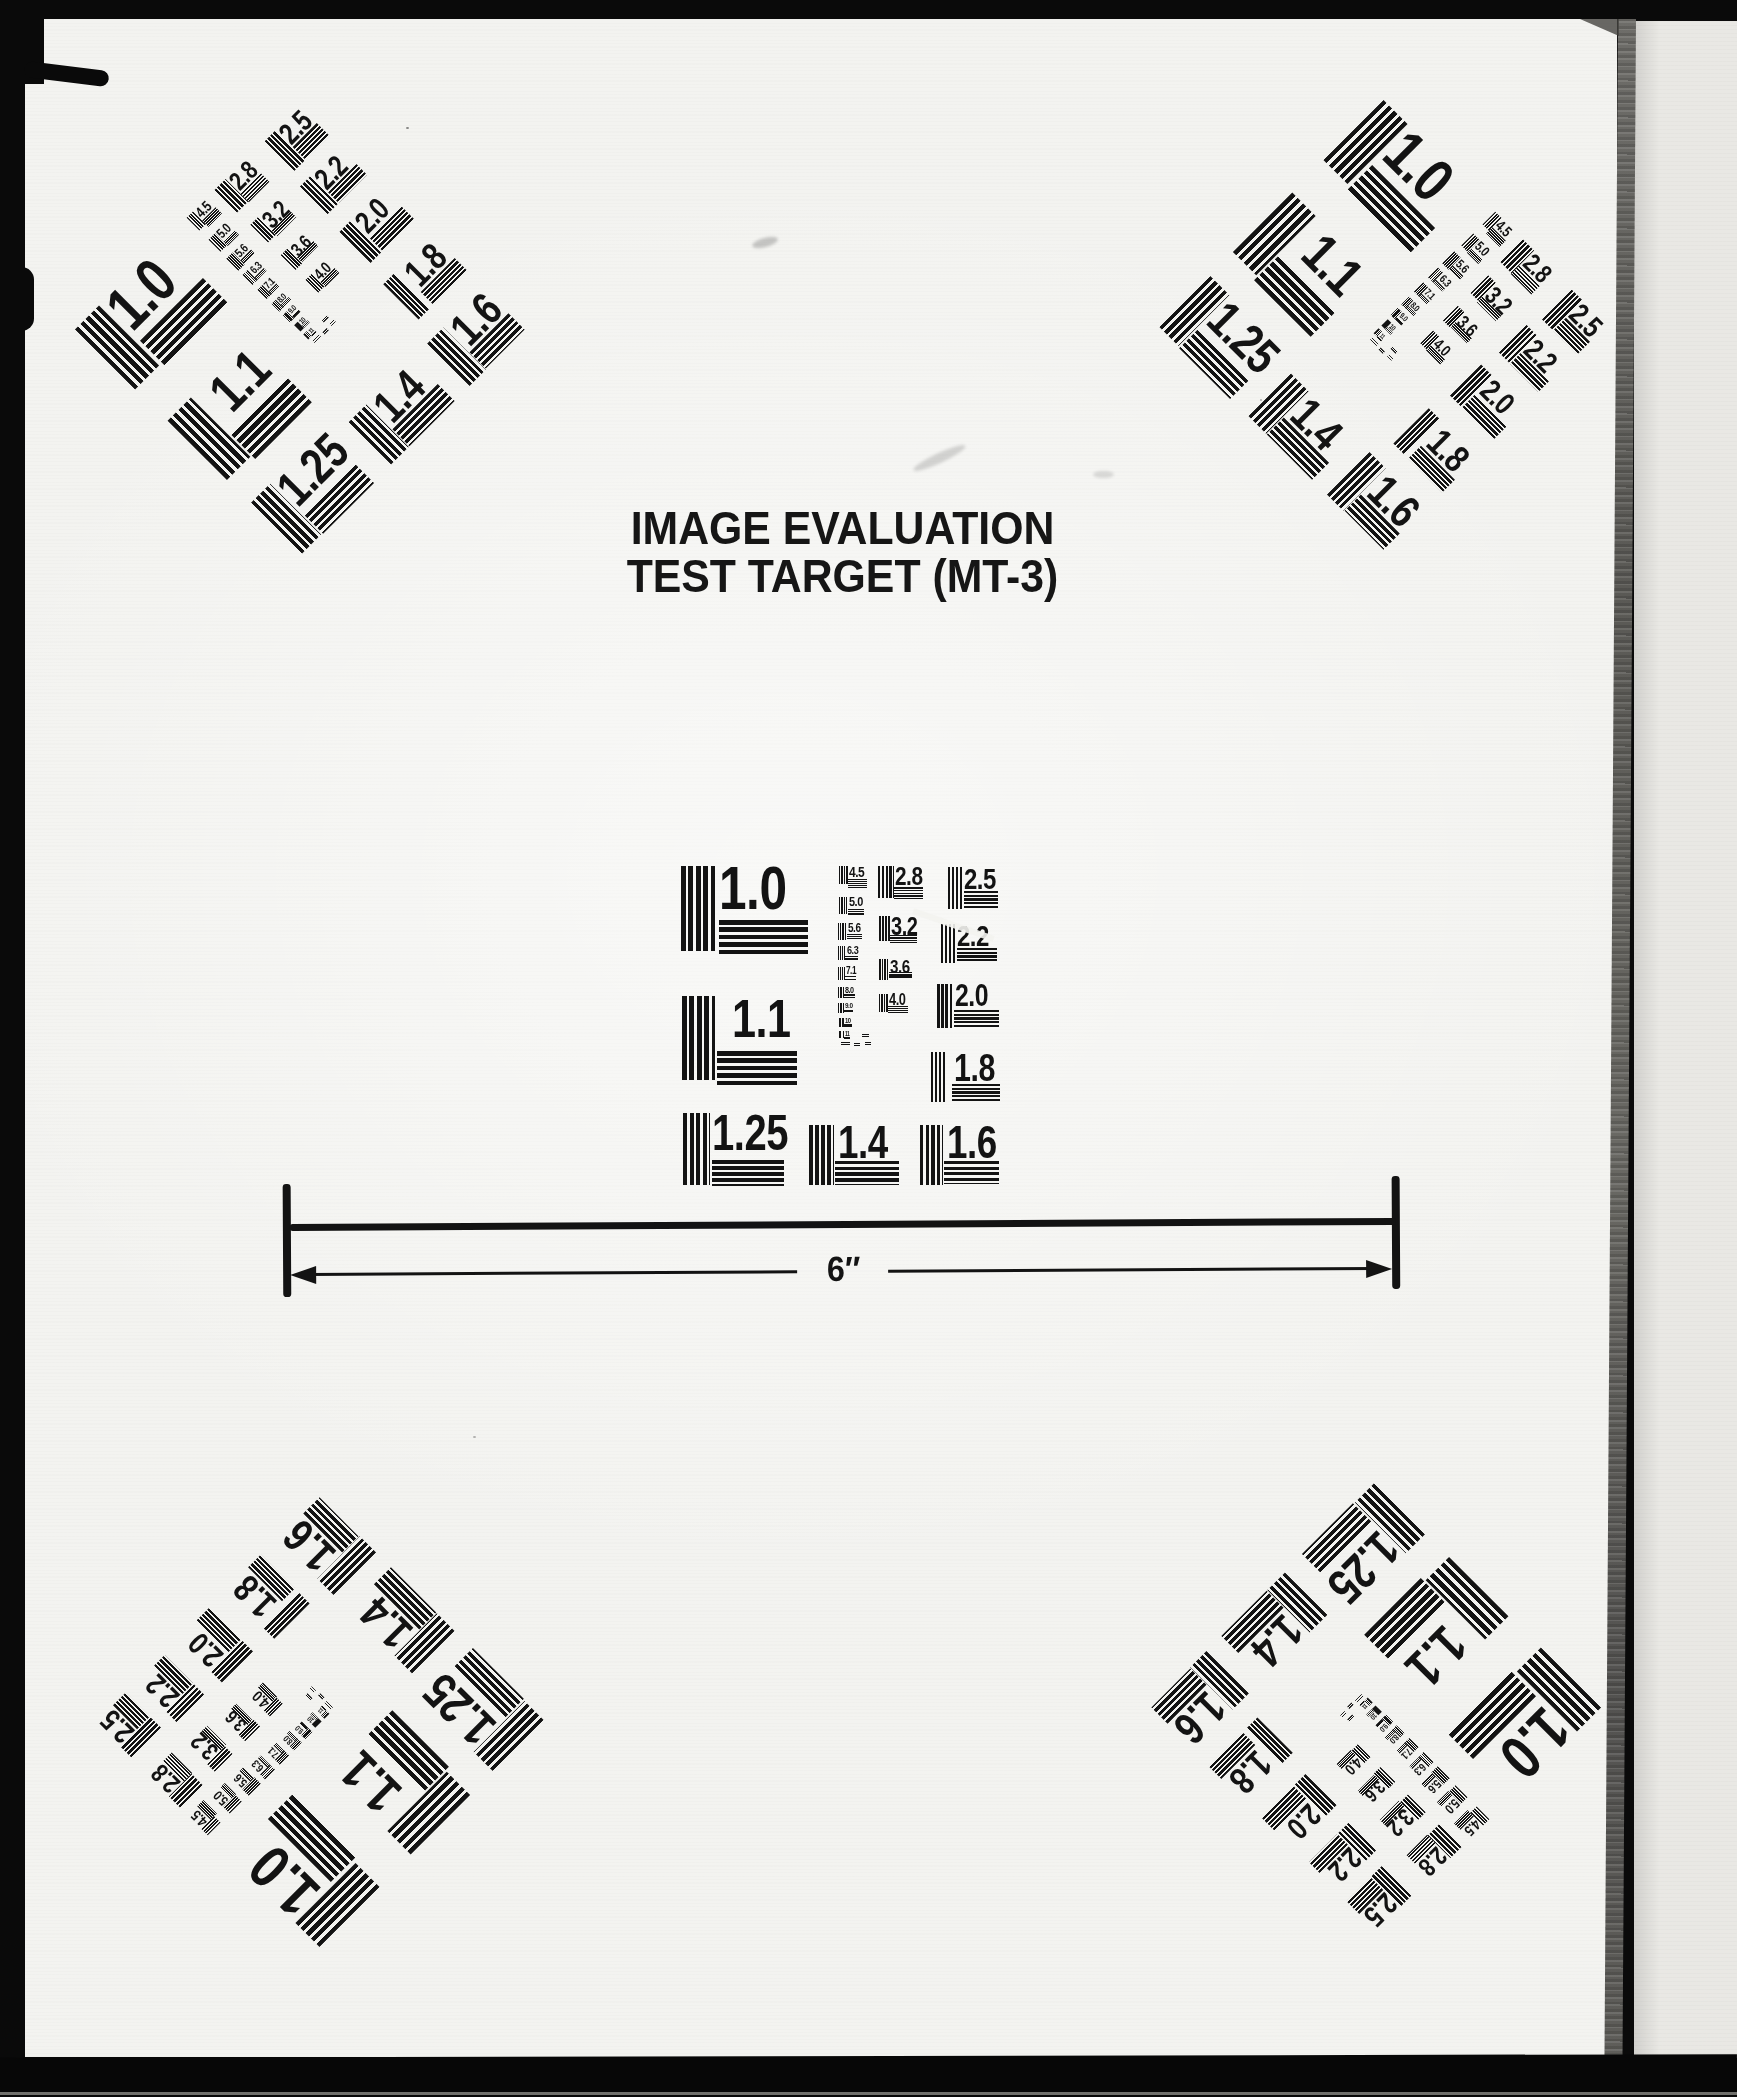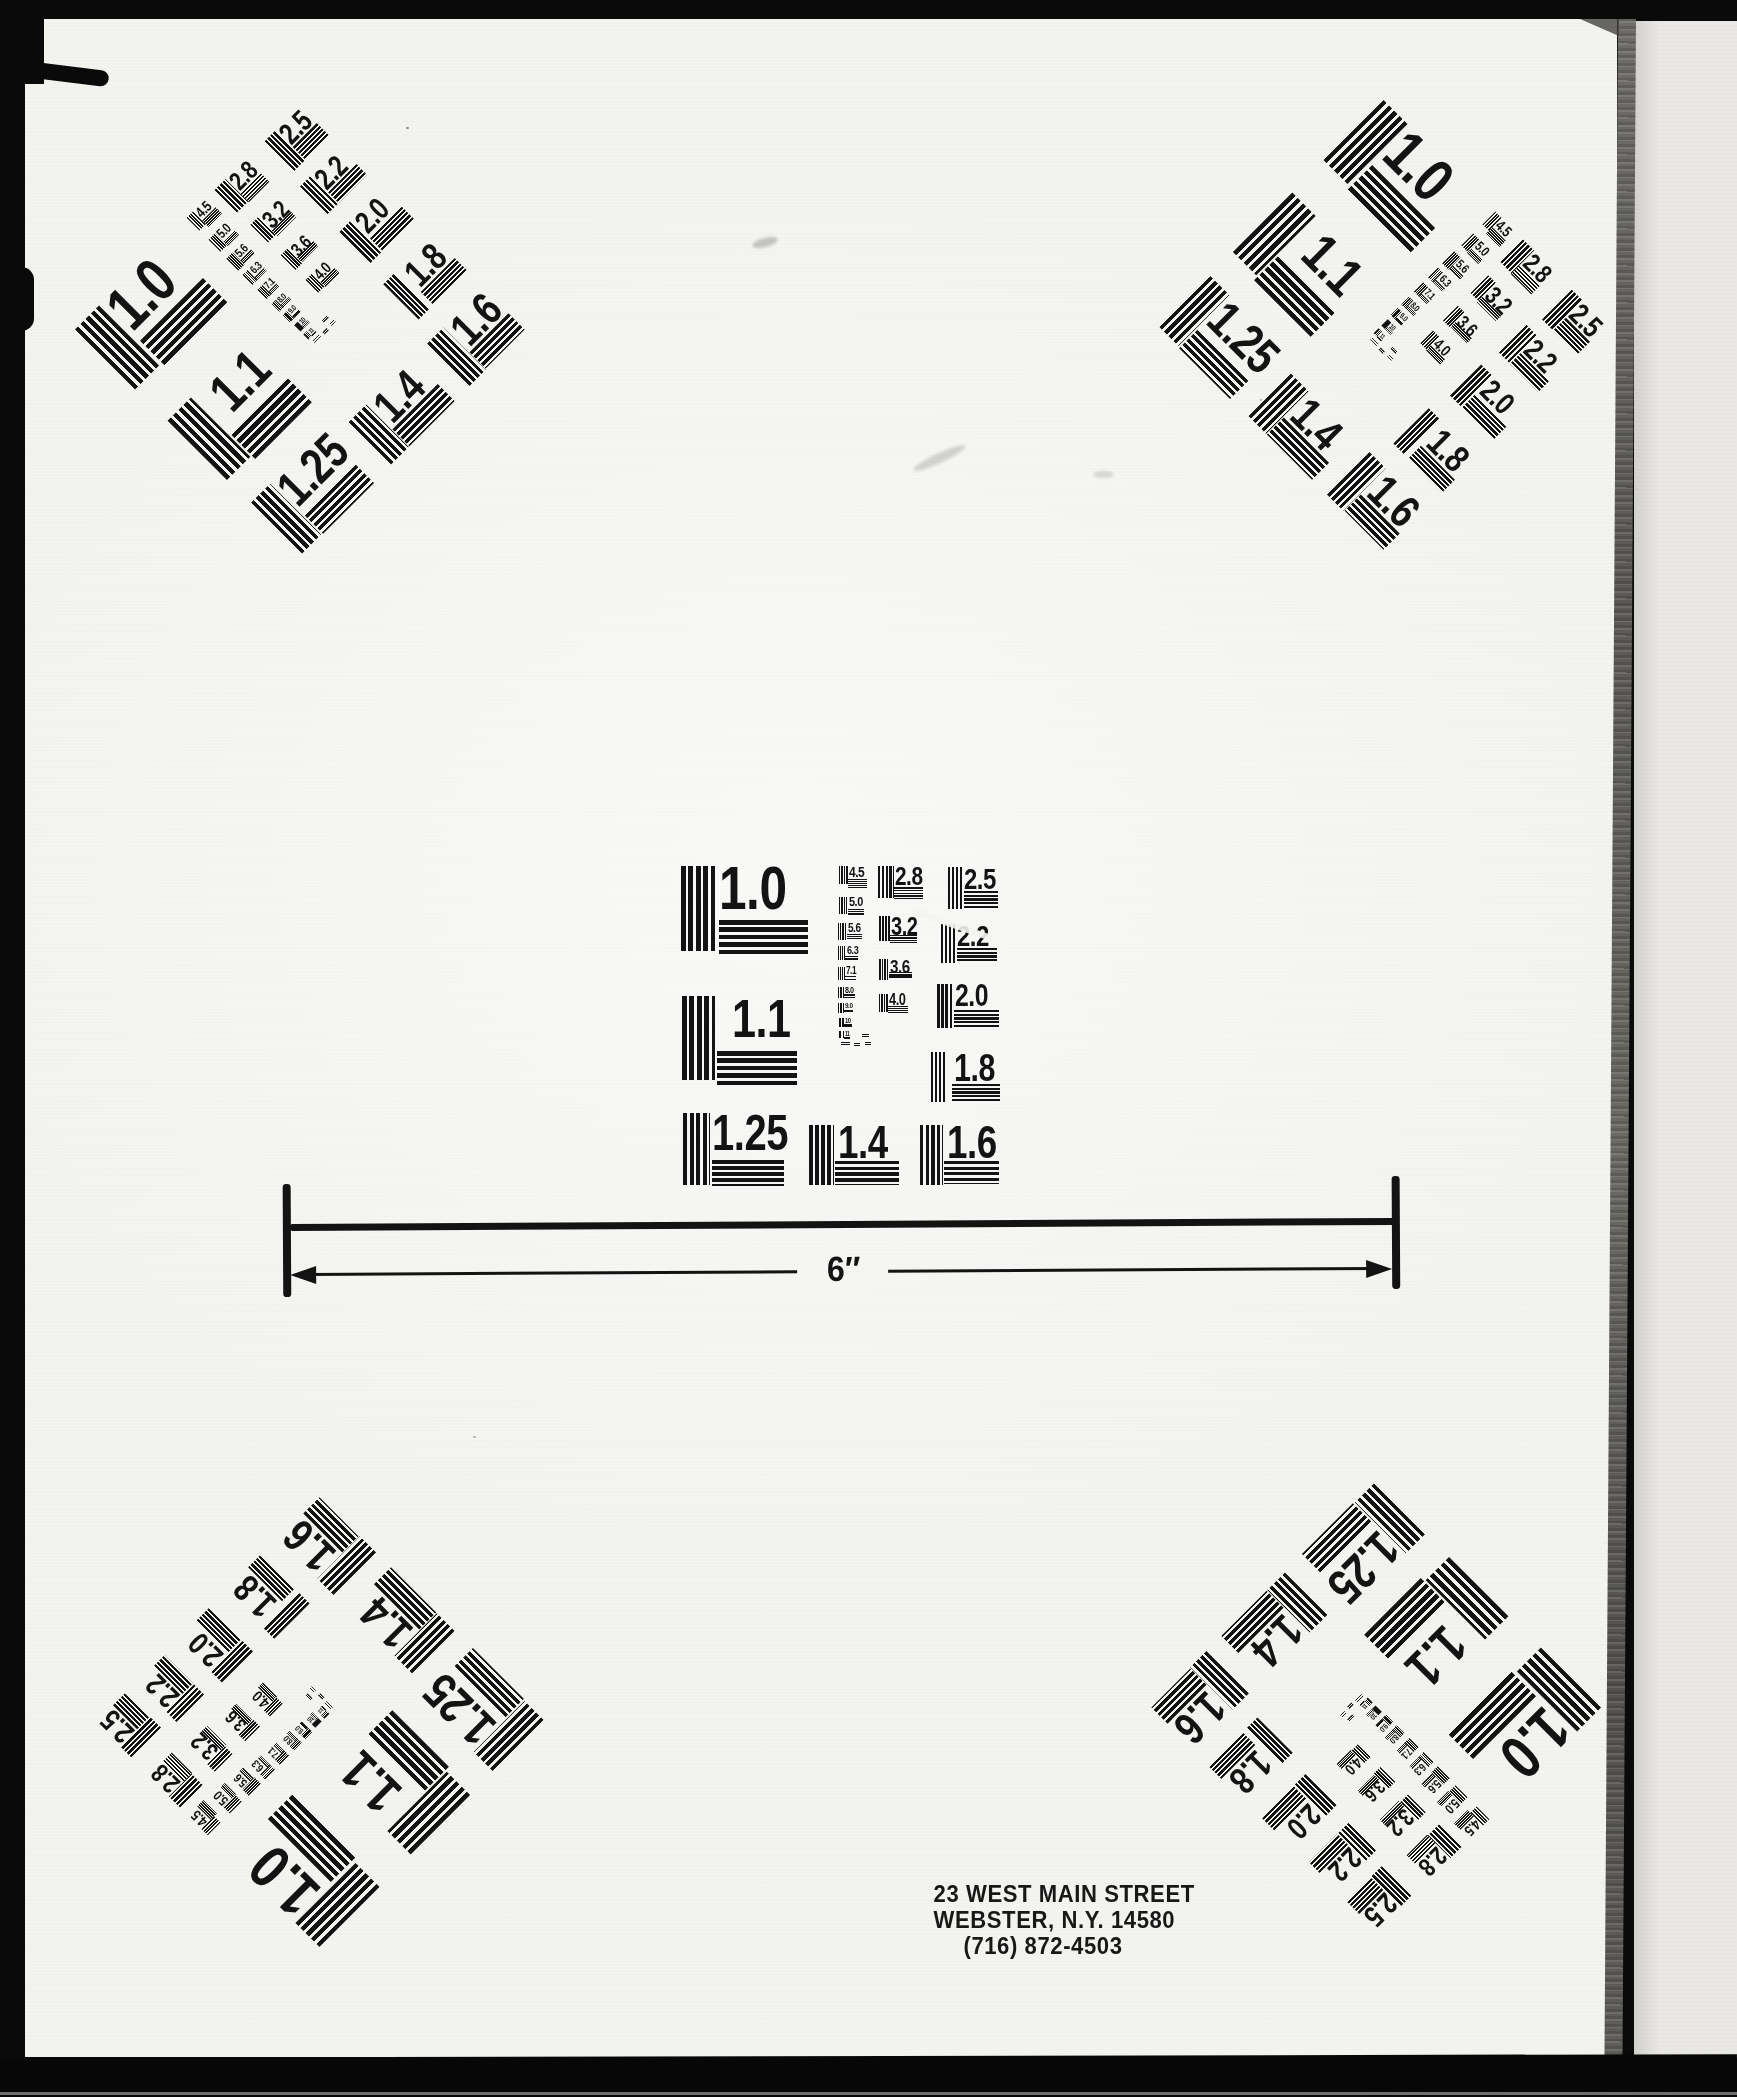"IMAGE EVALUATION" div.title { html: none -> <div> <div>IMAGE EVALUATION</div> <div>TEST TARGET (MT-3)</div> </div> }
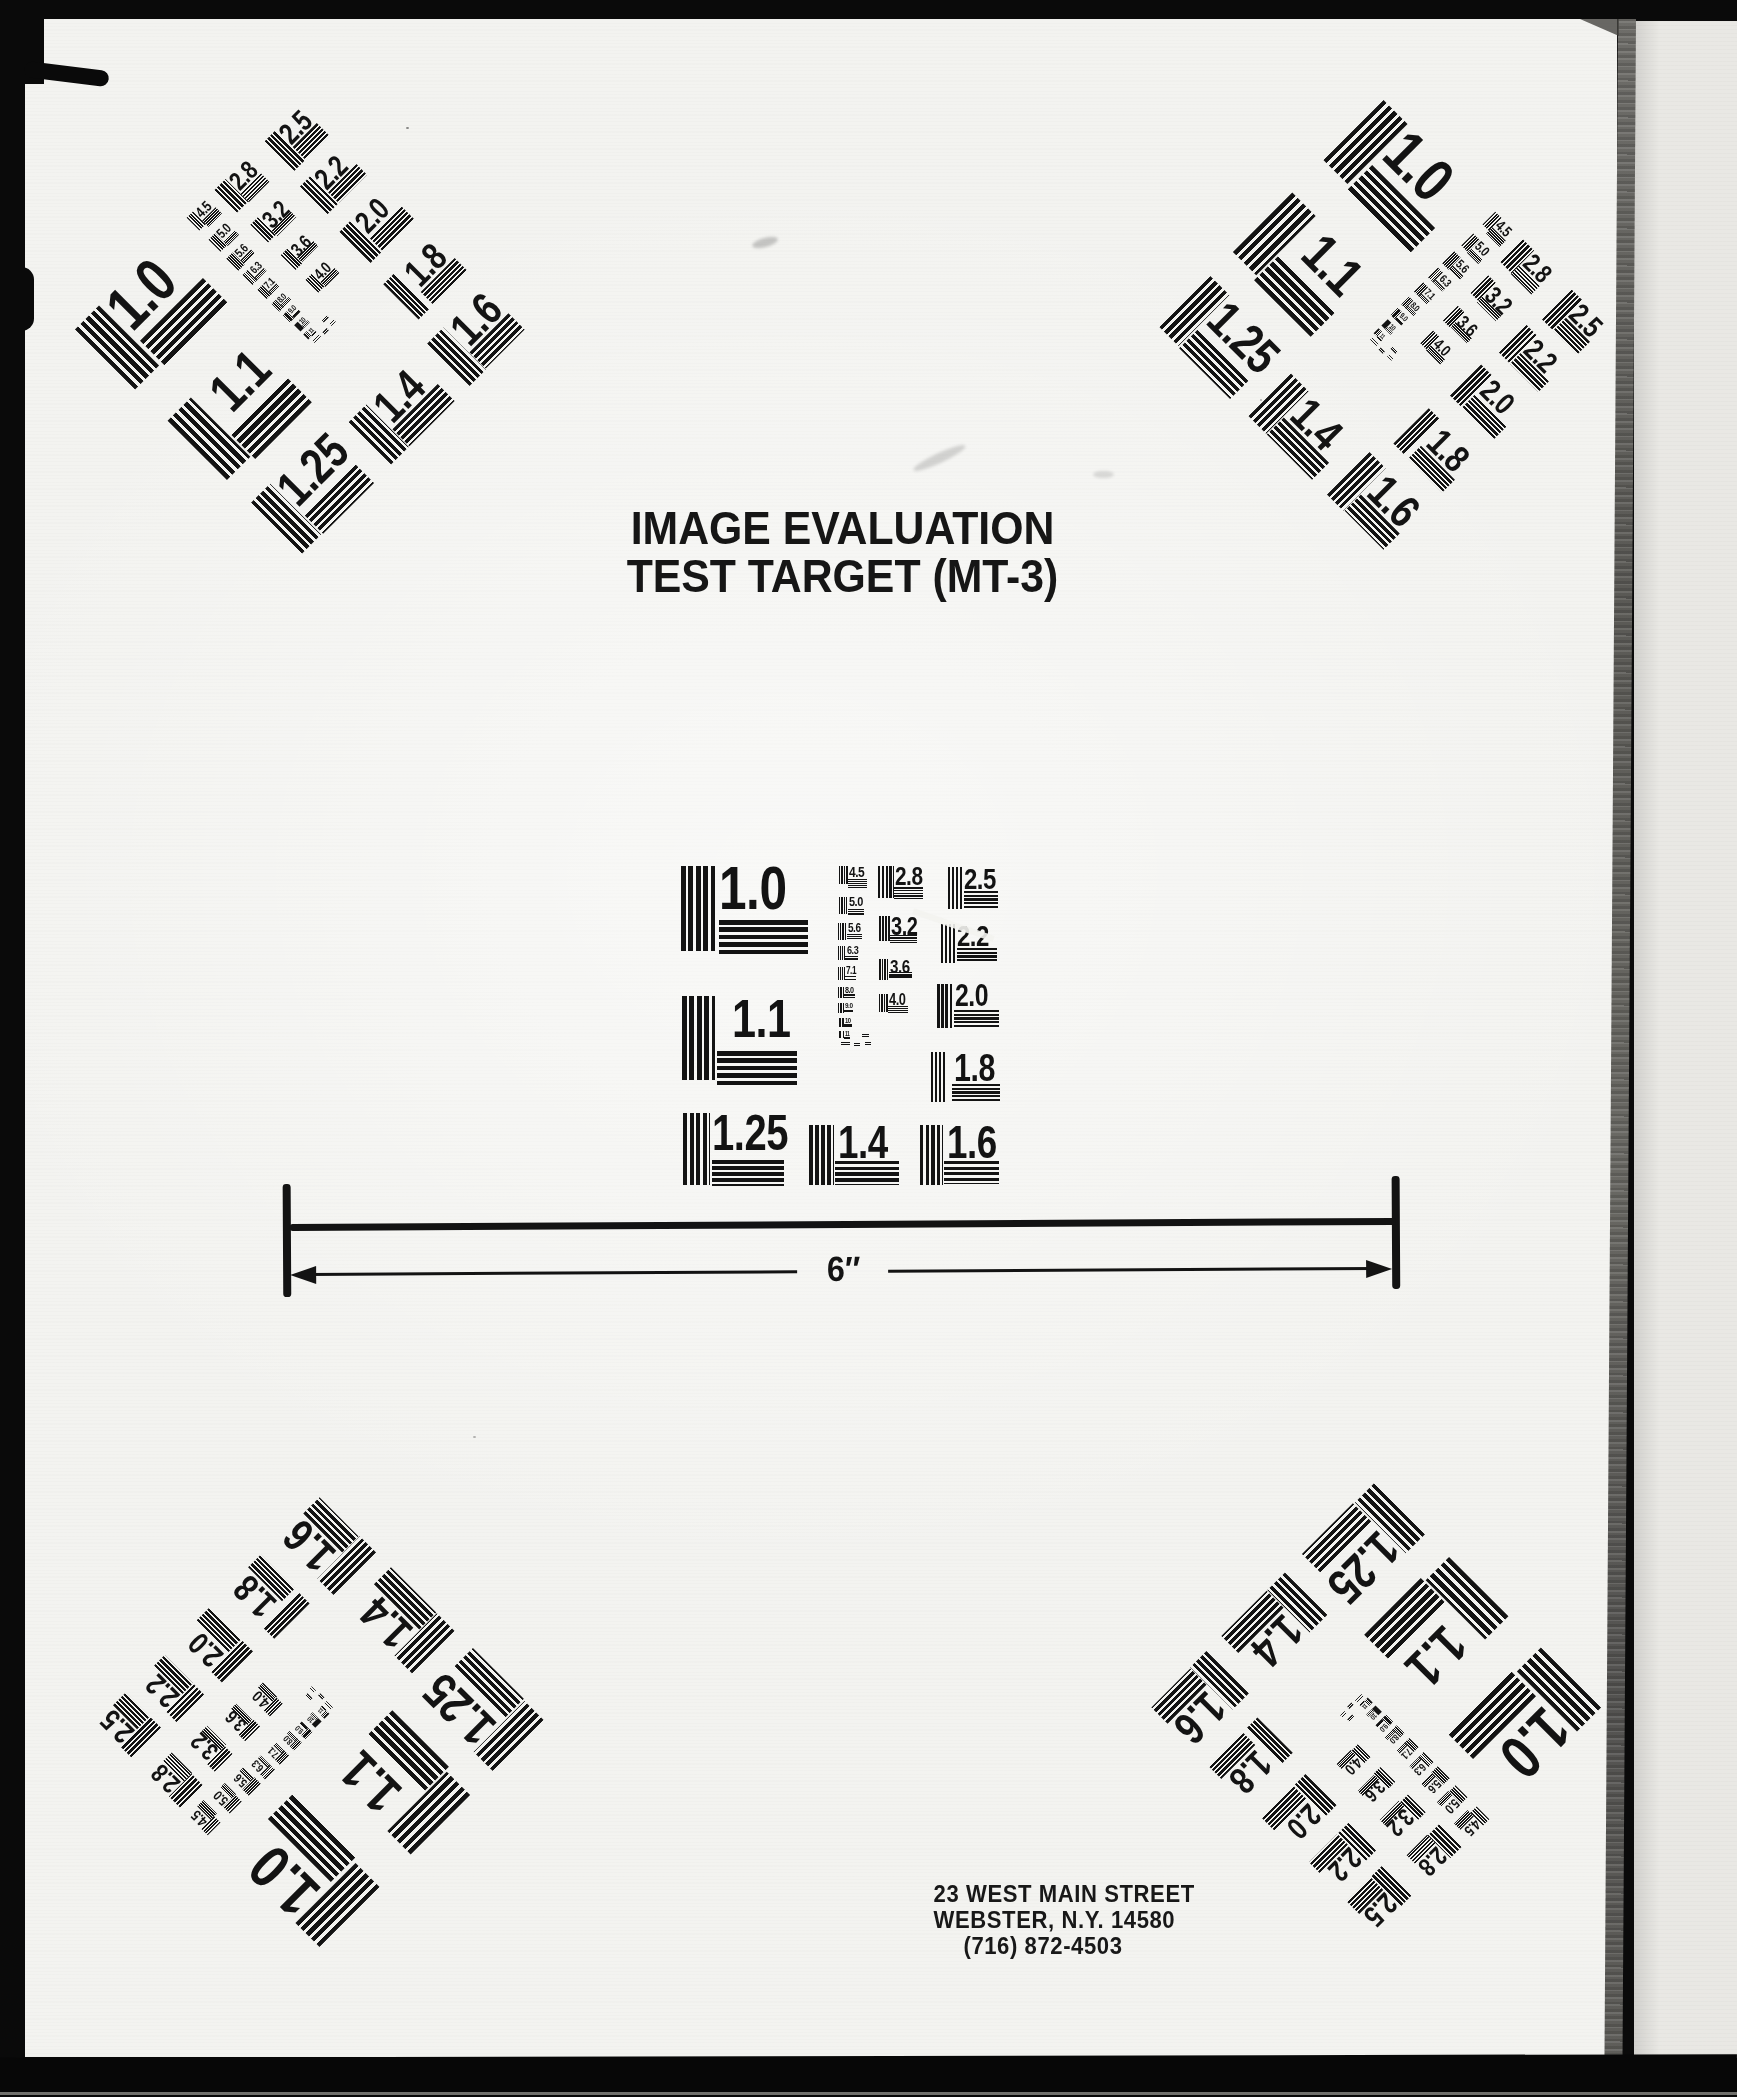"23 WEST MAIN STREET" div.address { html: <div> <div>23 WEST MAIN STREET</div> <div>WEBSTER, N.Y. 14580</div> <div>(716) 872-4503</div> </div> -> none }
